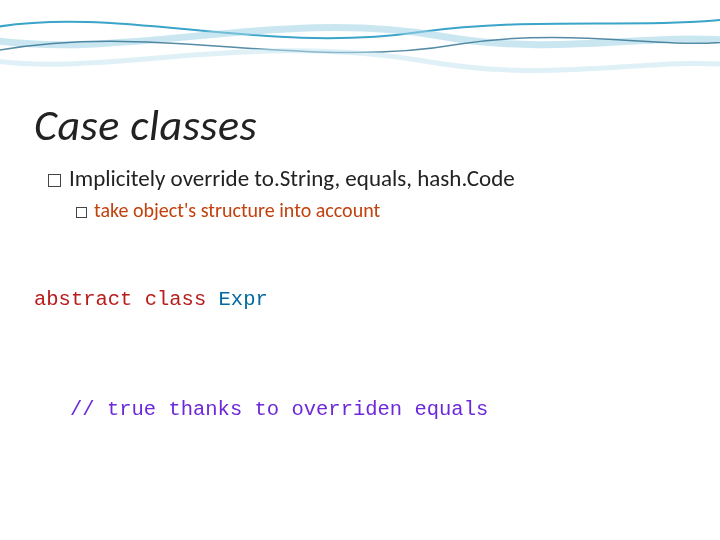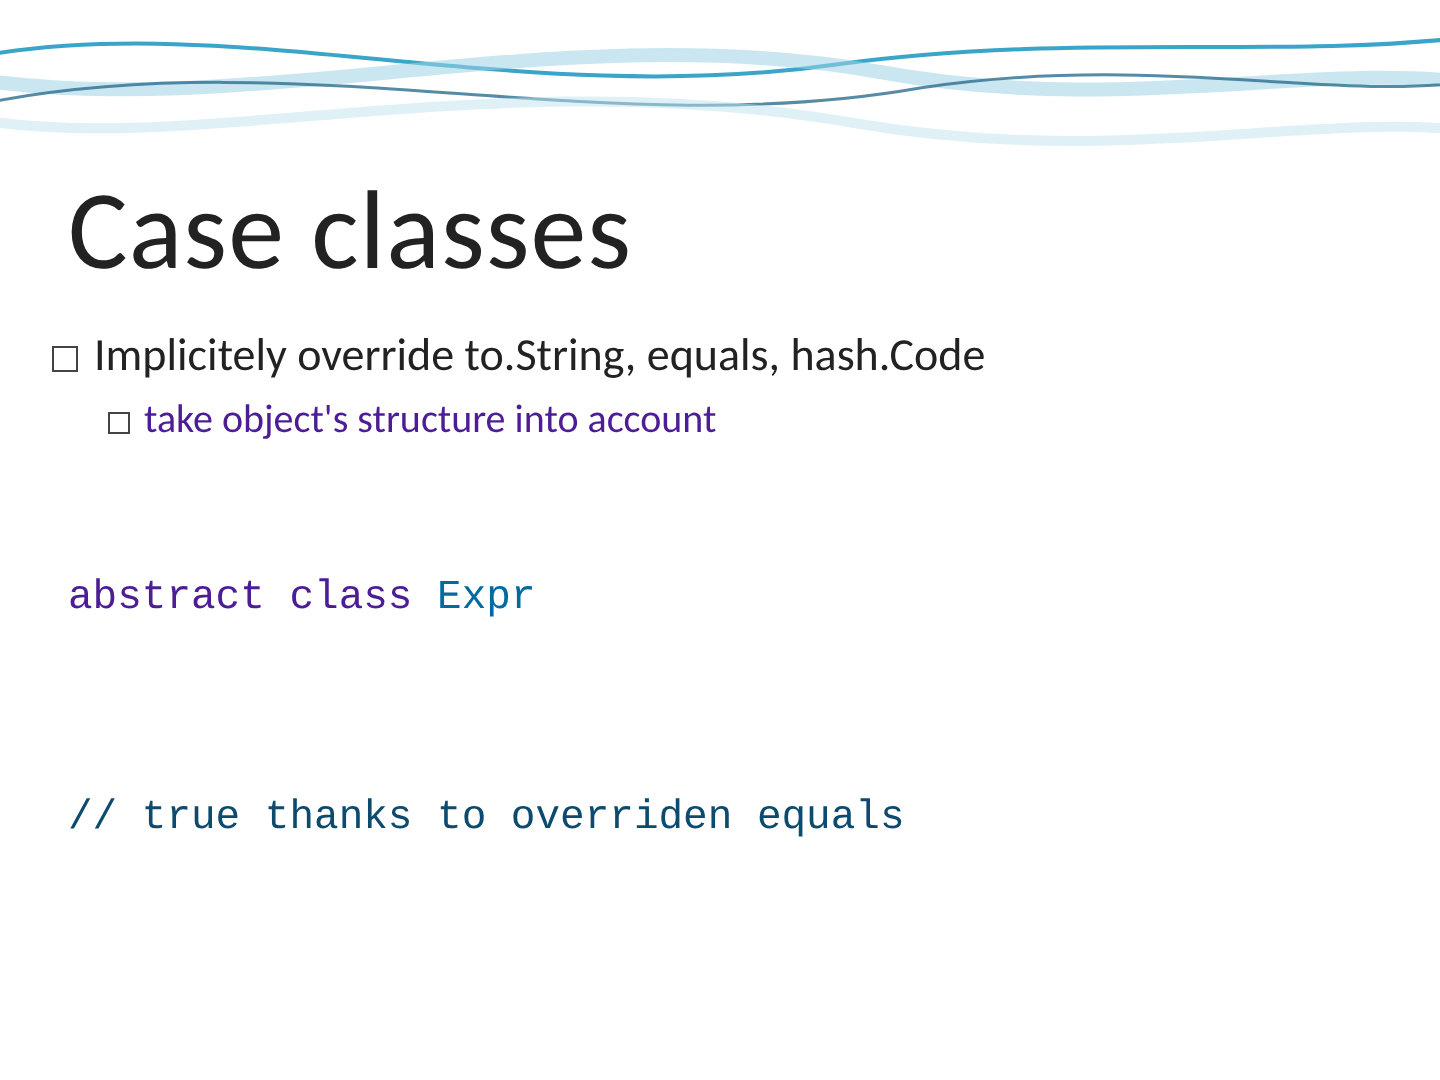"Case classes" .title { font-size: 56px -> 44px; font-style: none -> italic; top: 82px -> 98px }
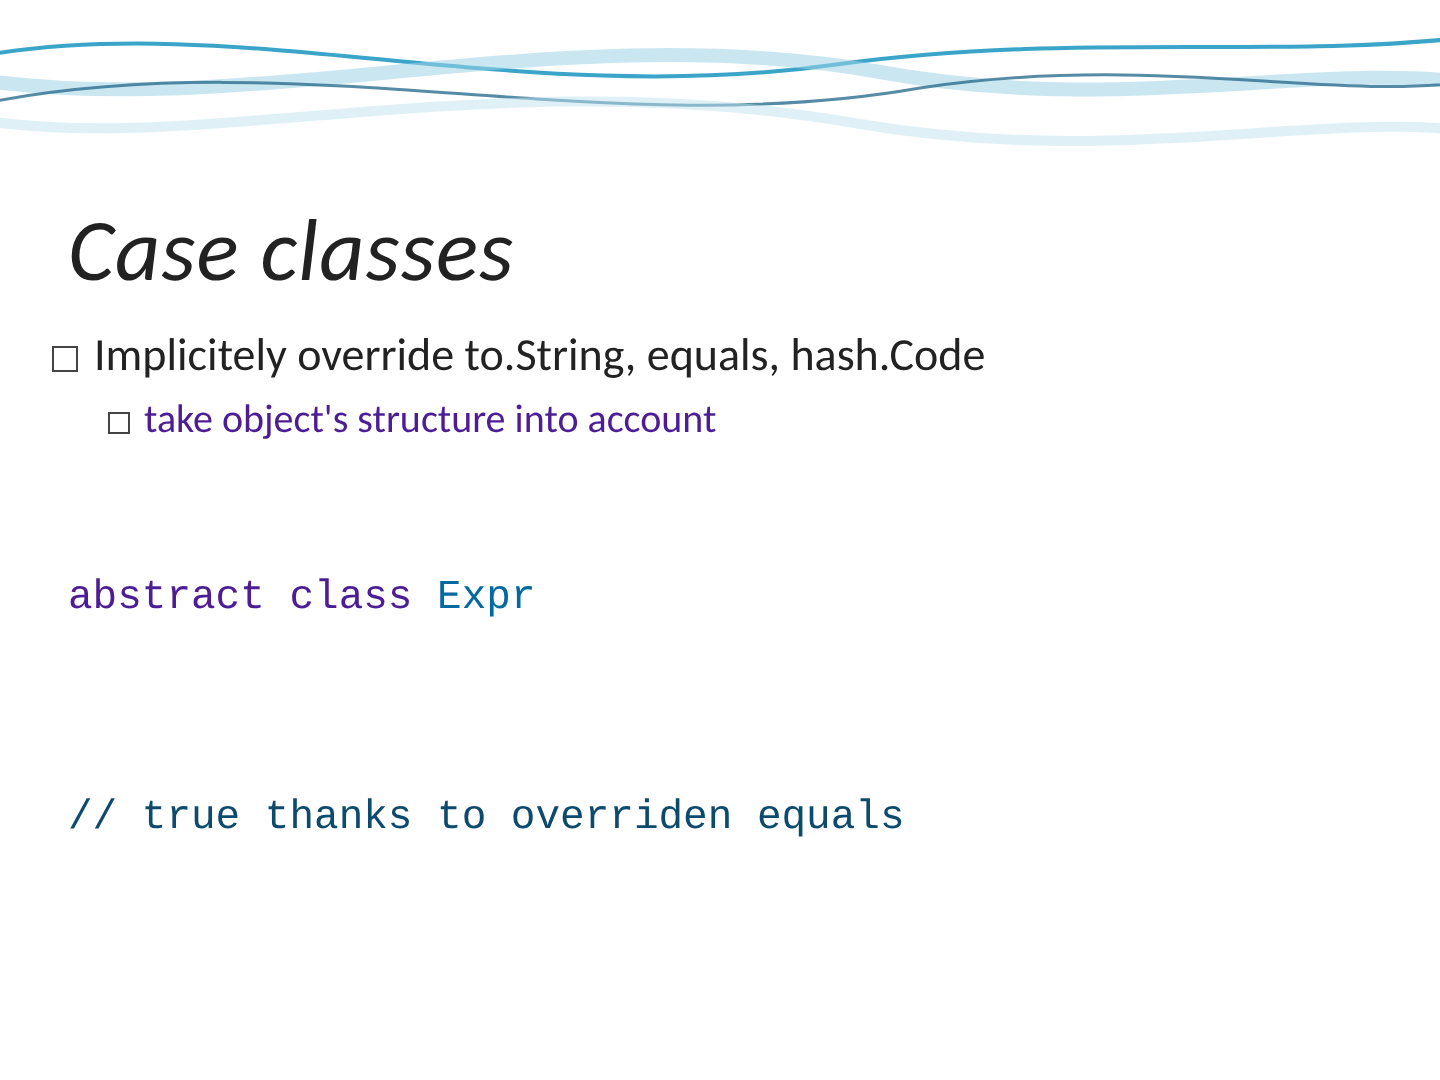"Implicitely override to.String, equals," .bullets { left: 26px -> 48px }
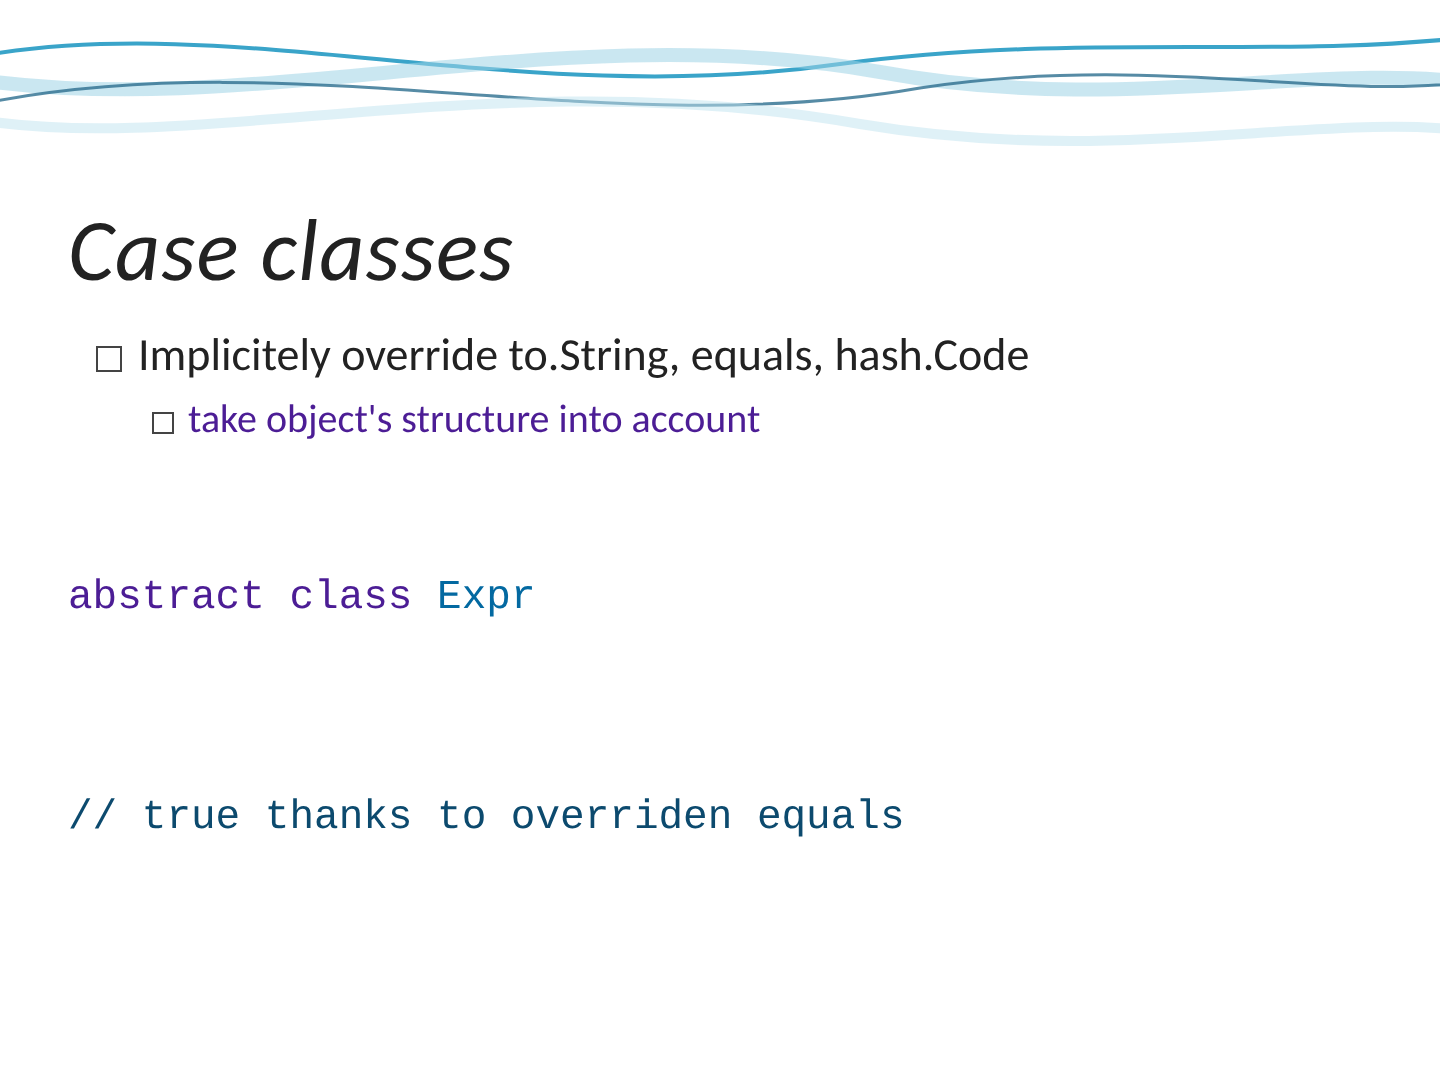"take object's structure into account" .b2 { color: #4c1d95 -> #c2410c }
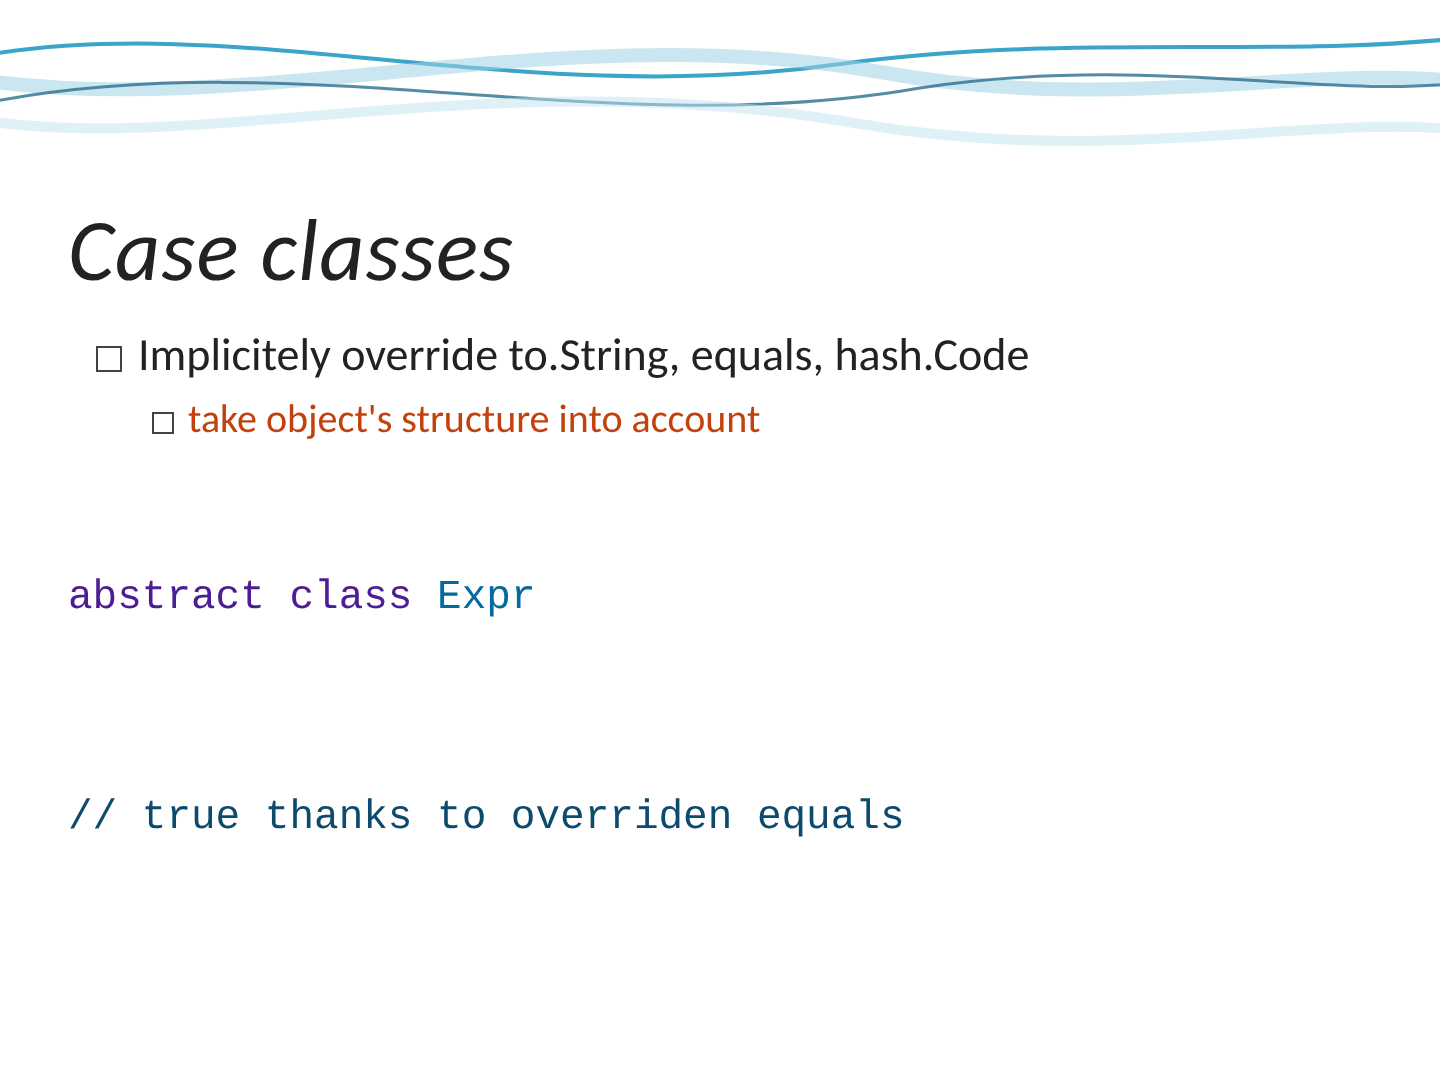"abstract class" .kw { color: #4c1d95 -> #b91c1c }
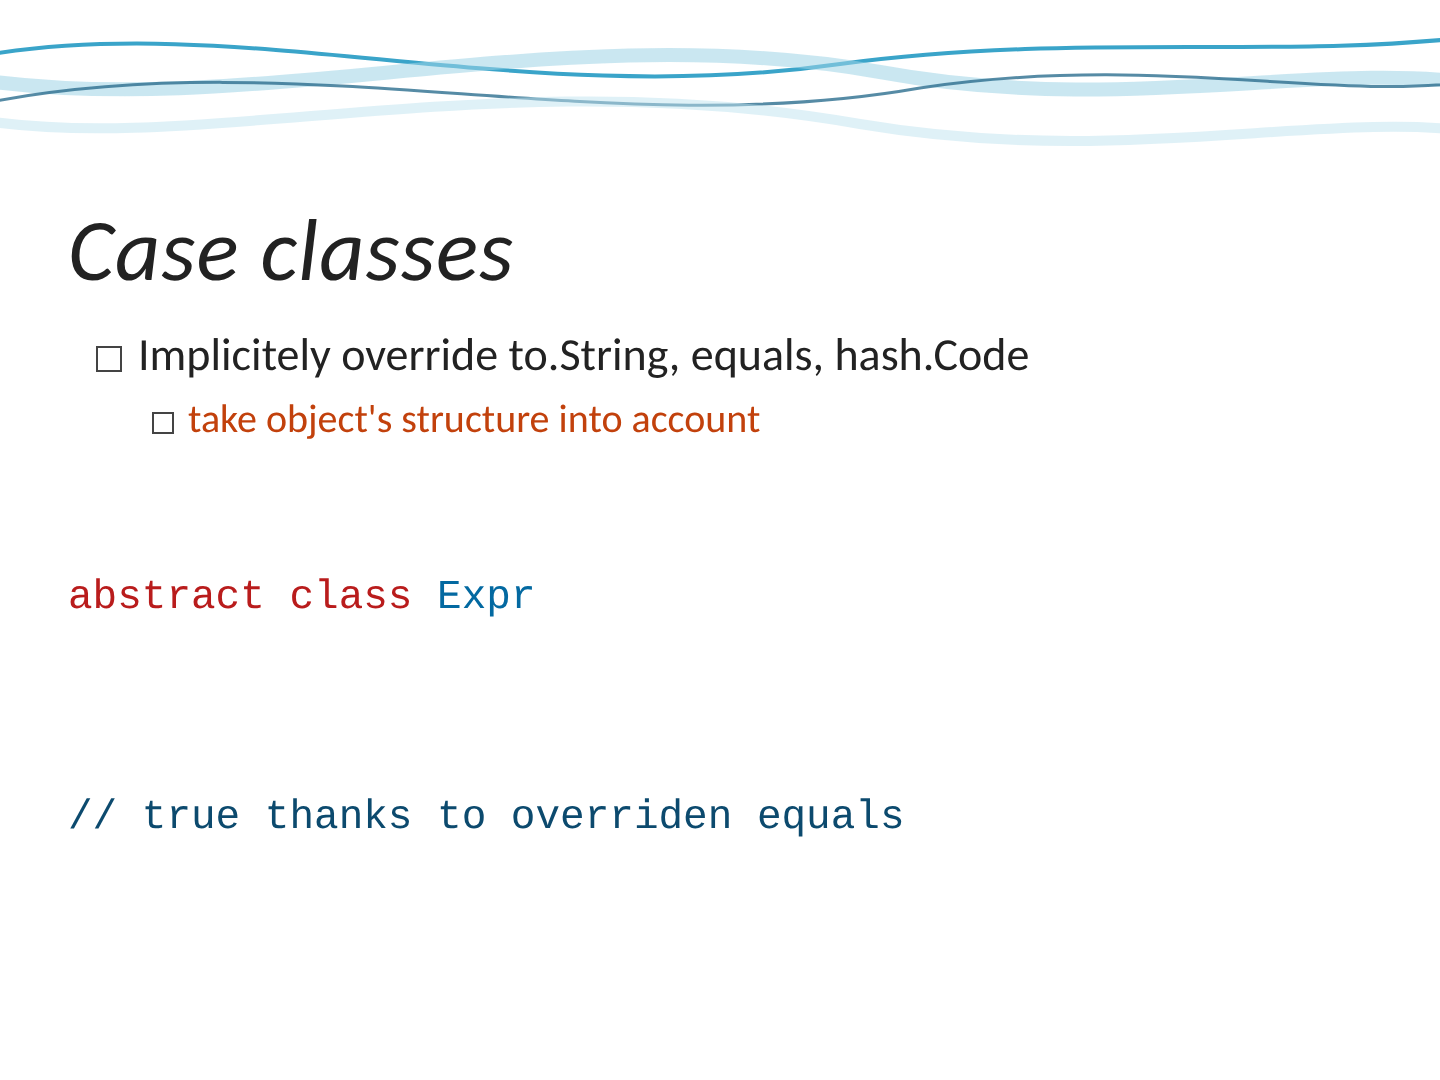"// true thanks to overriden" .cmt { color: #0c4a6e -> #6d28d9; margin-left: none -> 36px }
